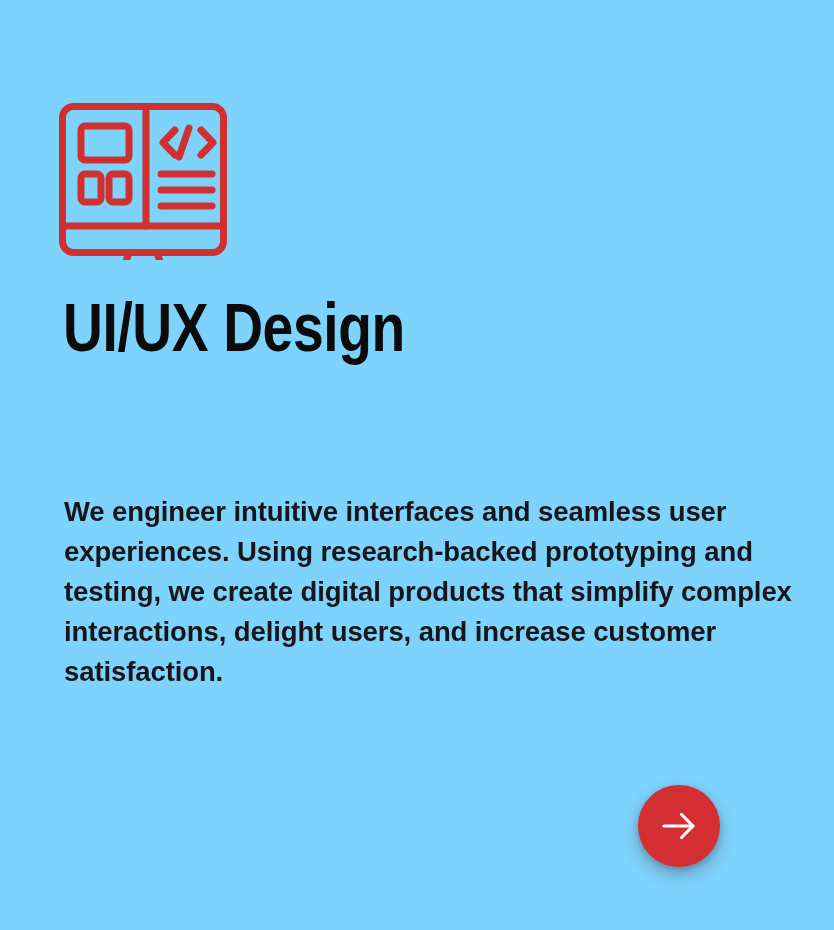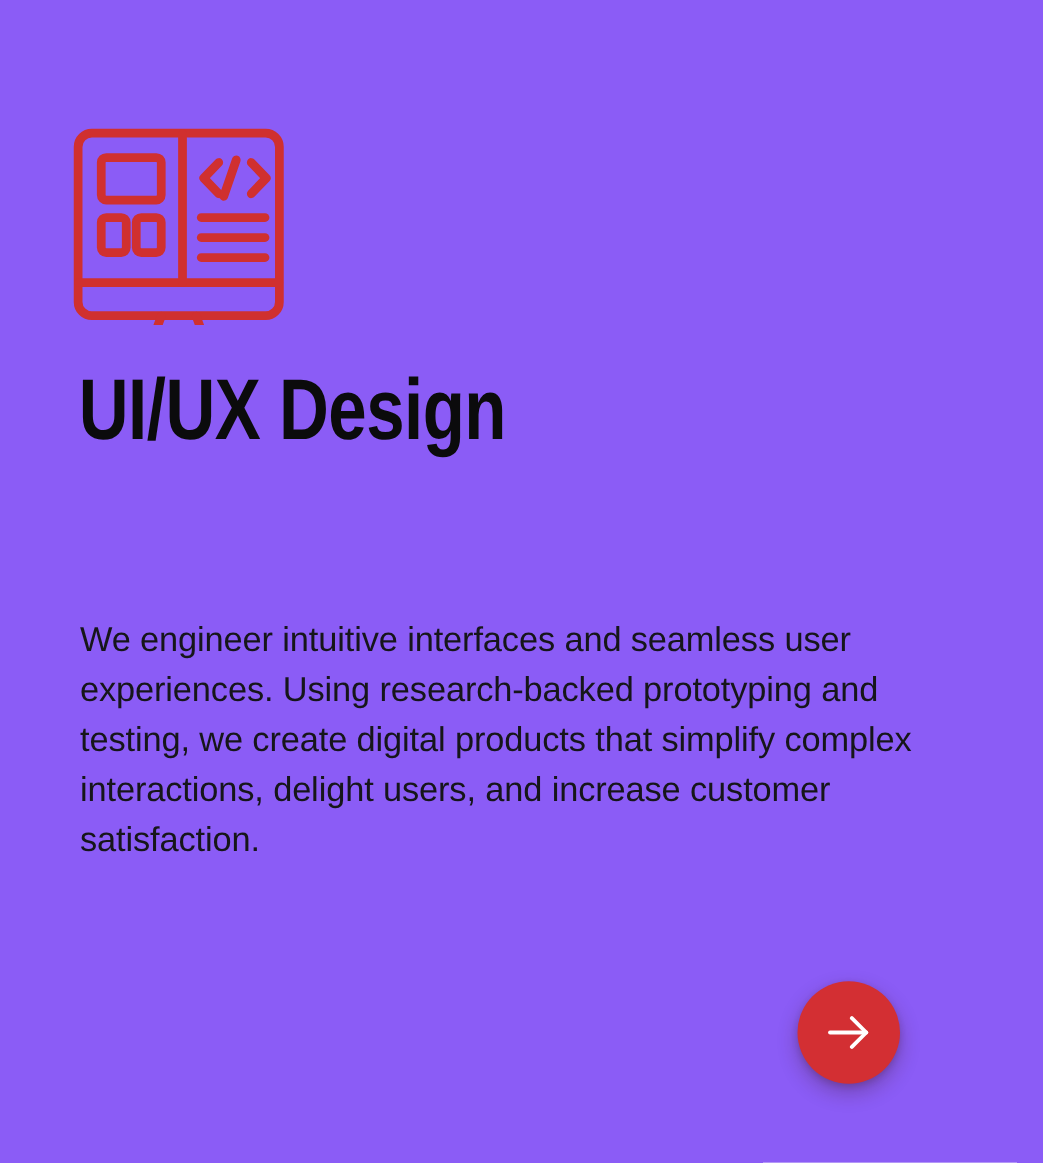"UI/UX Design" #service-card { background: #8b5cf6 -> #7dd3fc }
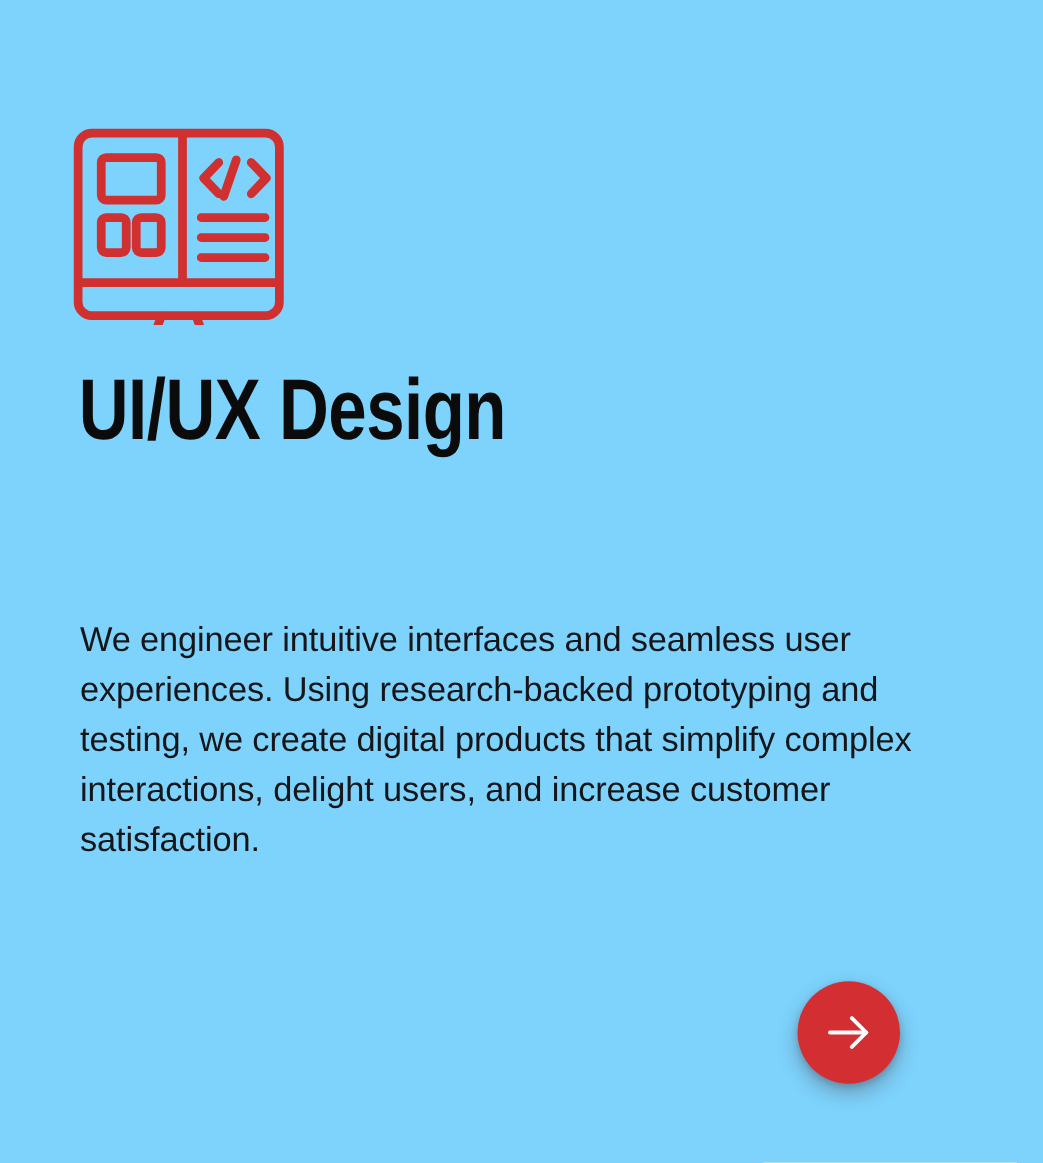"We engineer intuitive interfaces and" .card-body { font-weight: 400 -> 700 }
